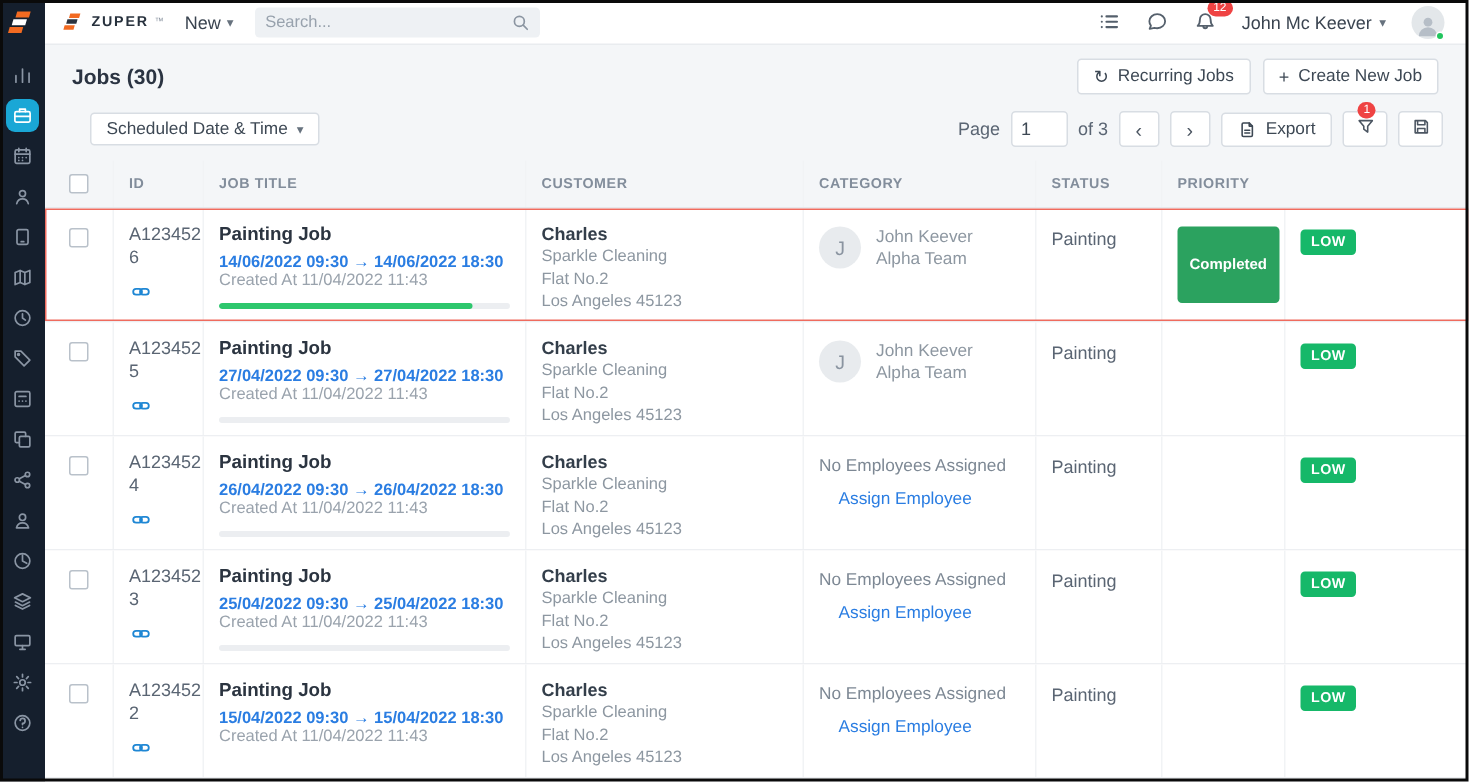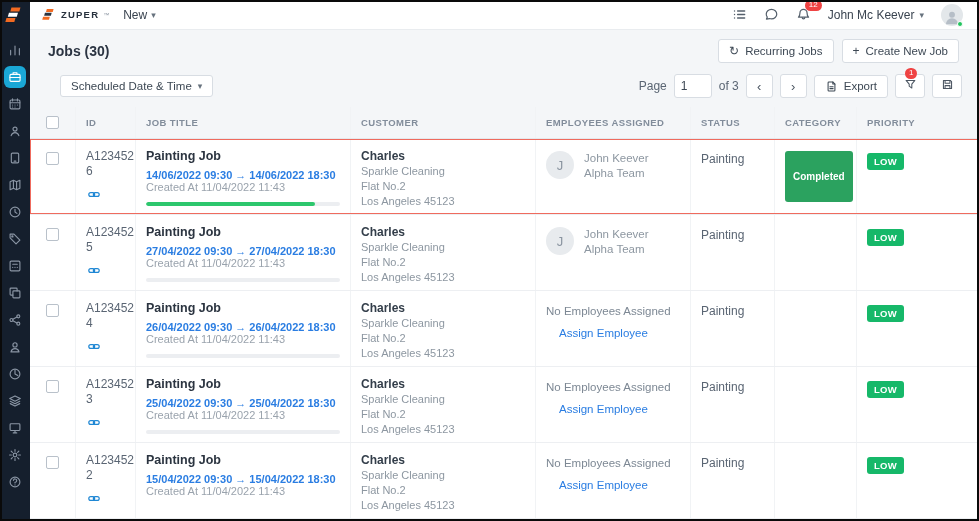"Search..." div.search { html: none -> <div> <input> <span> <svg> <circle></circle> <path></path> </svg> </span> </div> }
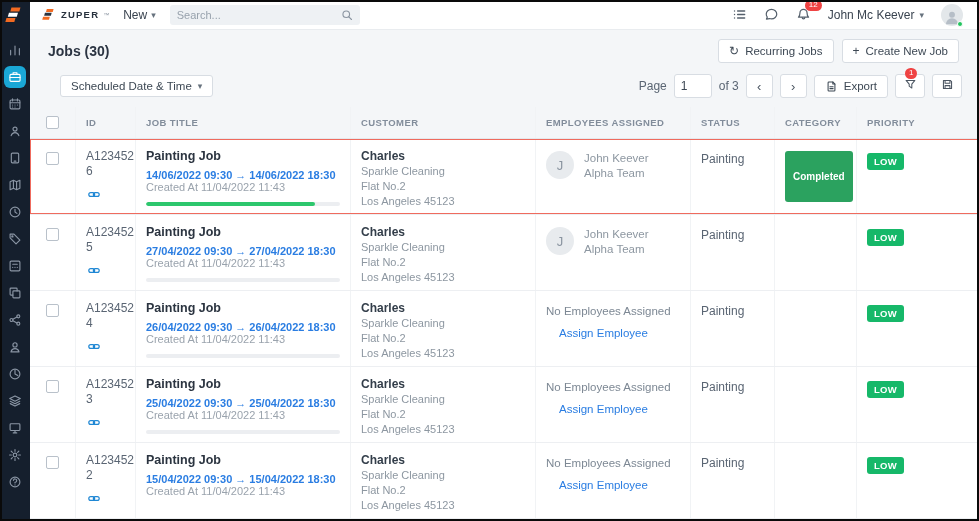"EMPLOYEES ASSIGNED" div.th { html: <div>EMPLOYEES ASSIGNED</div> -> none }
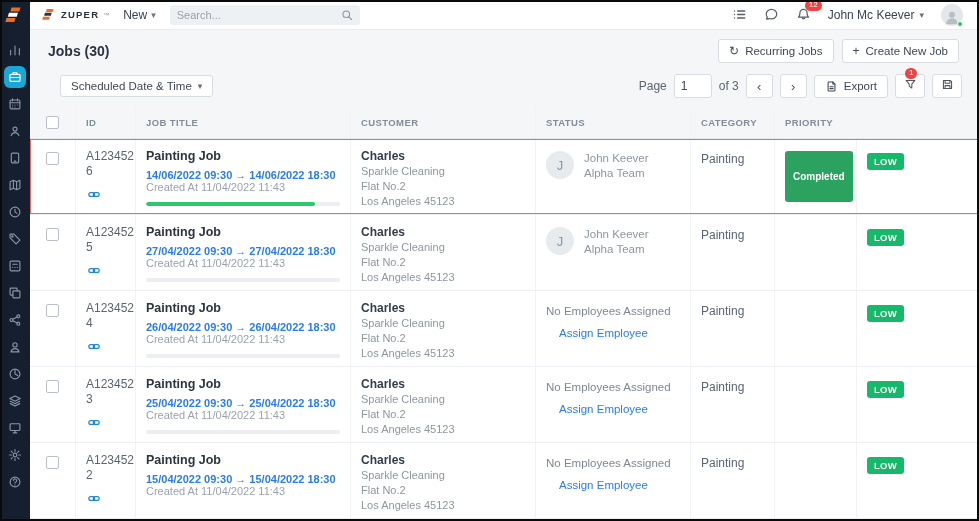"STATUS" div.th { order: before "CATEGORY" -> after "CATEGORY" }
